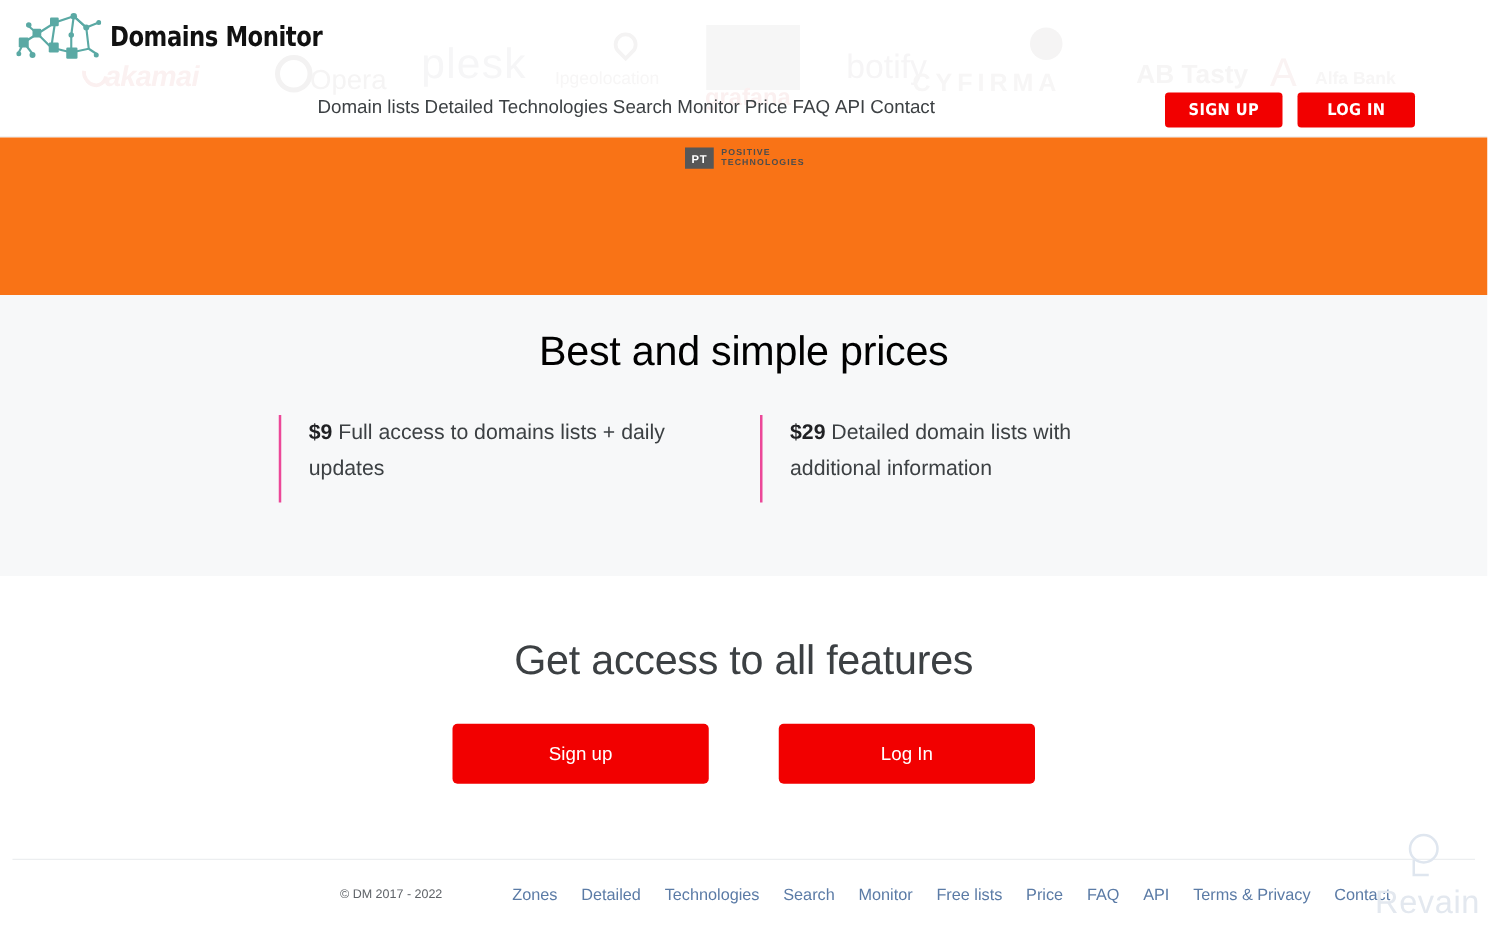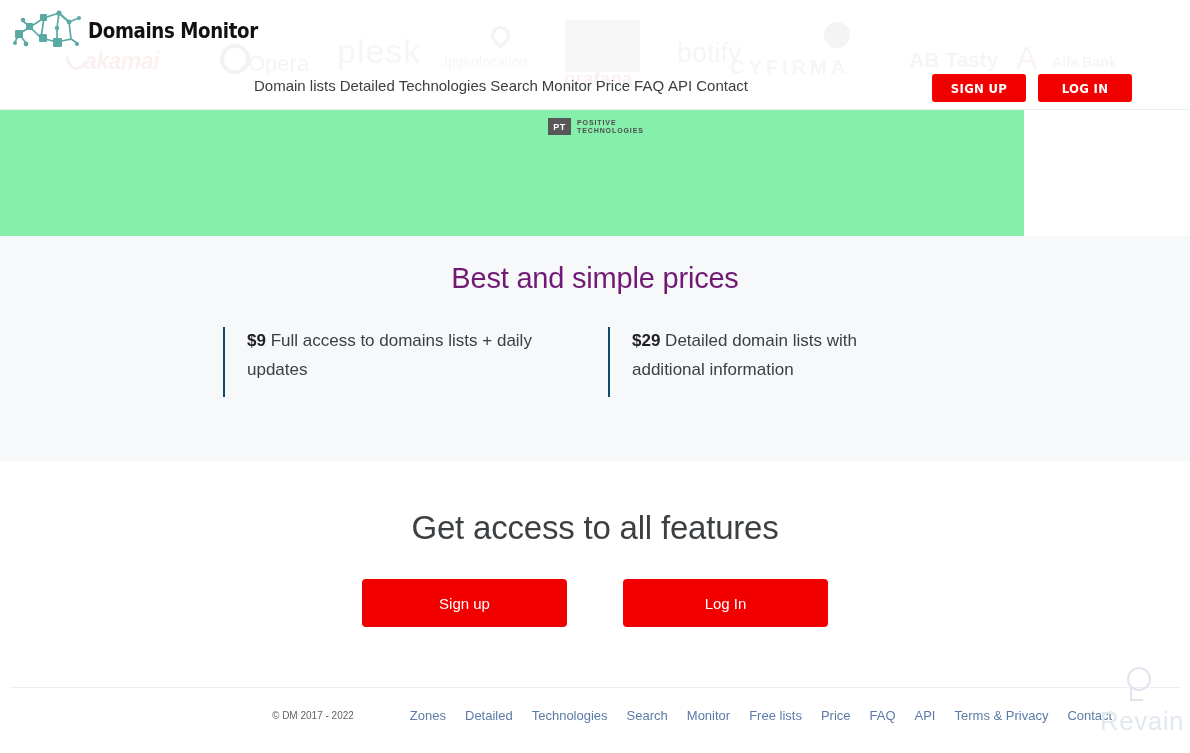"PT" .pt-strip { background: #86efac -> #f97316; width: 1024px -> 1190px }
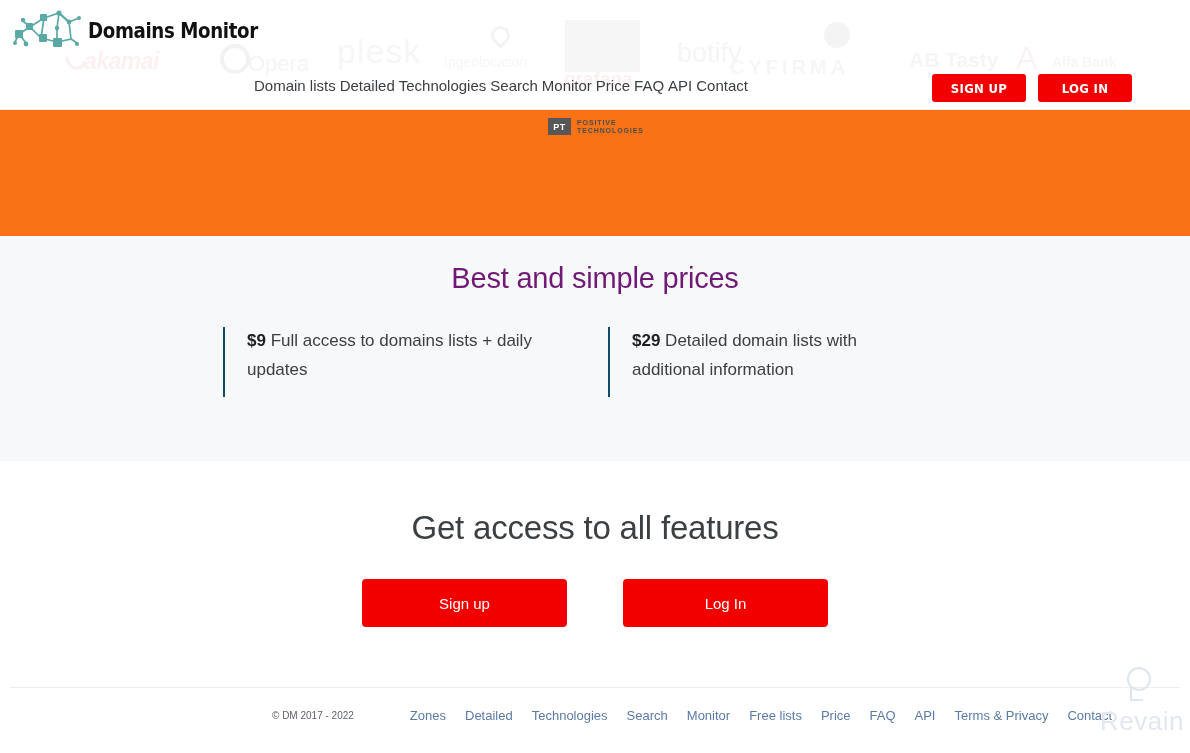"Best and simple prices" .pricing-title { color: #701a75 -> #000000; font-size: 29px -> 33px }
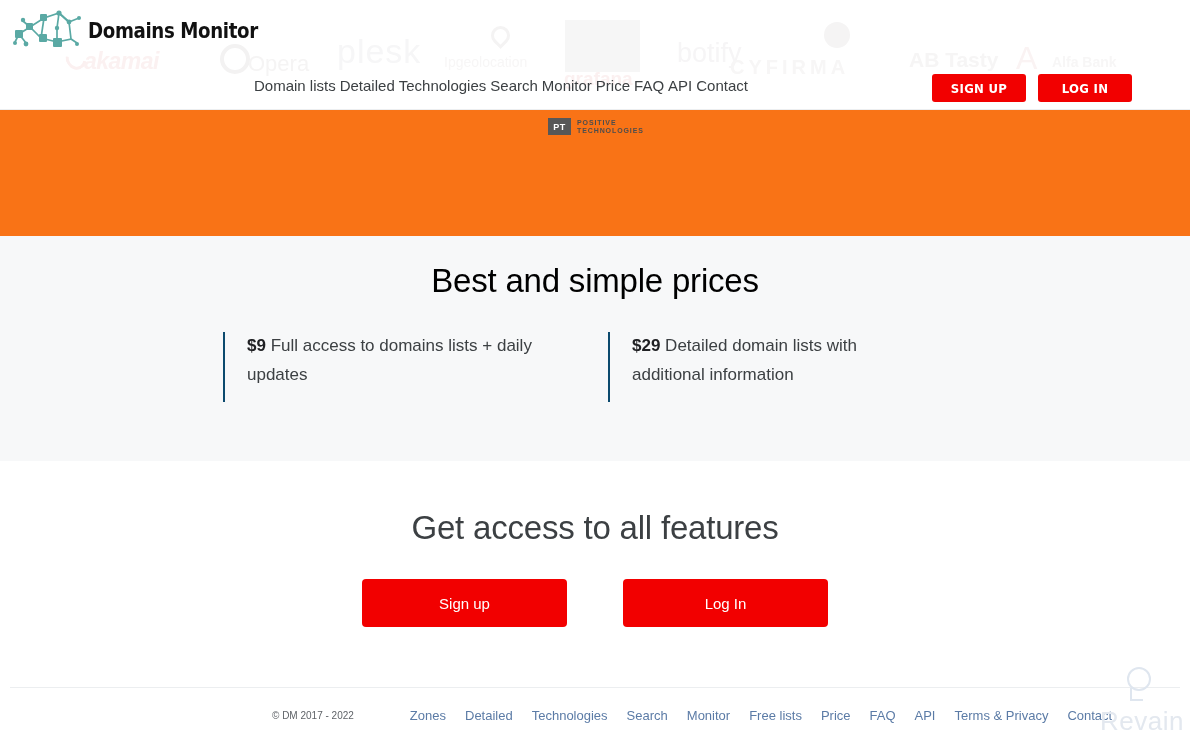"$9 Full access to domains" .price-item { border-left: 2px solid #0c4a6e -> 2px solid #ec4899 }
